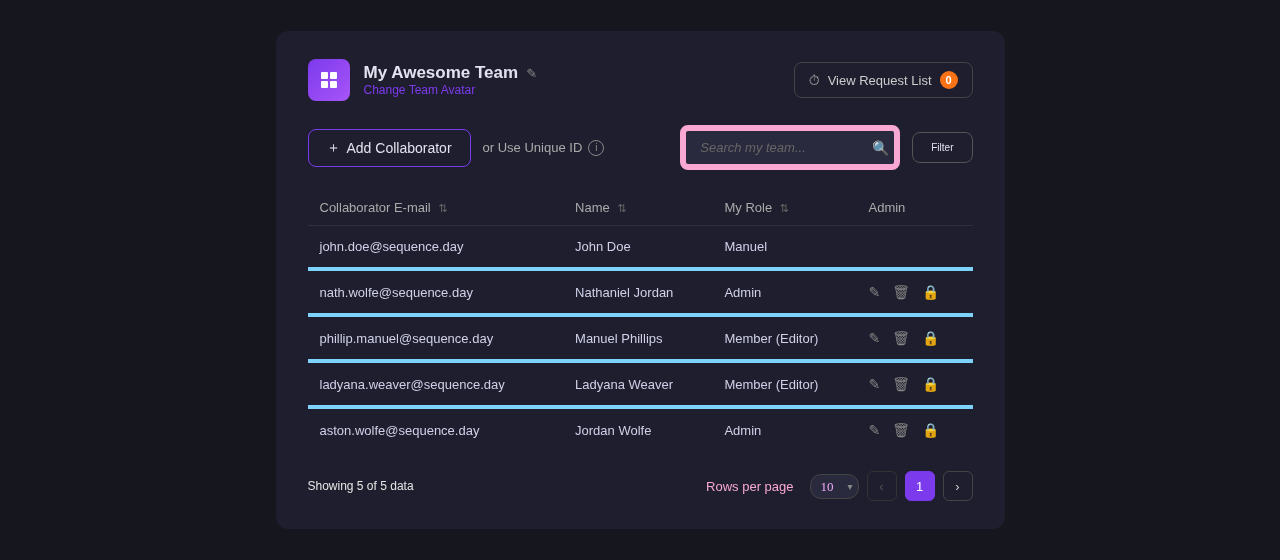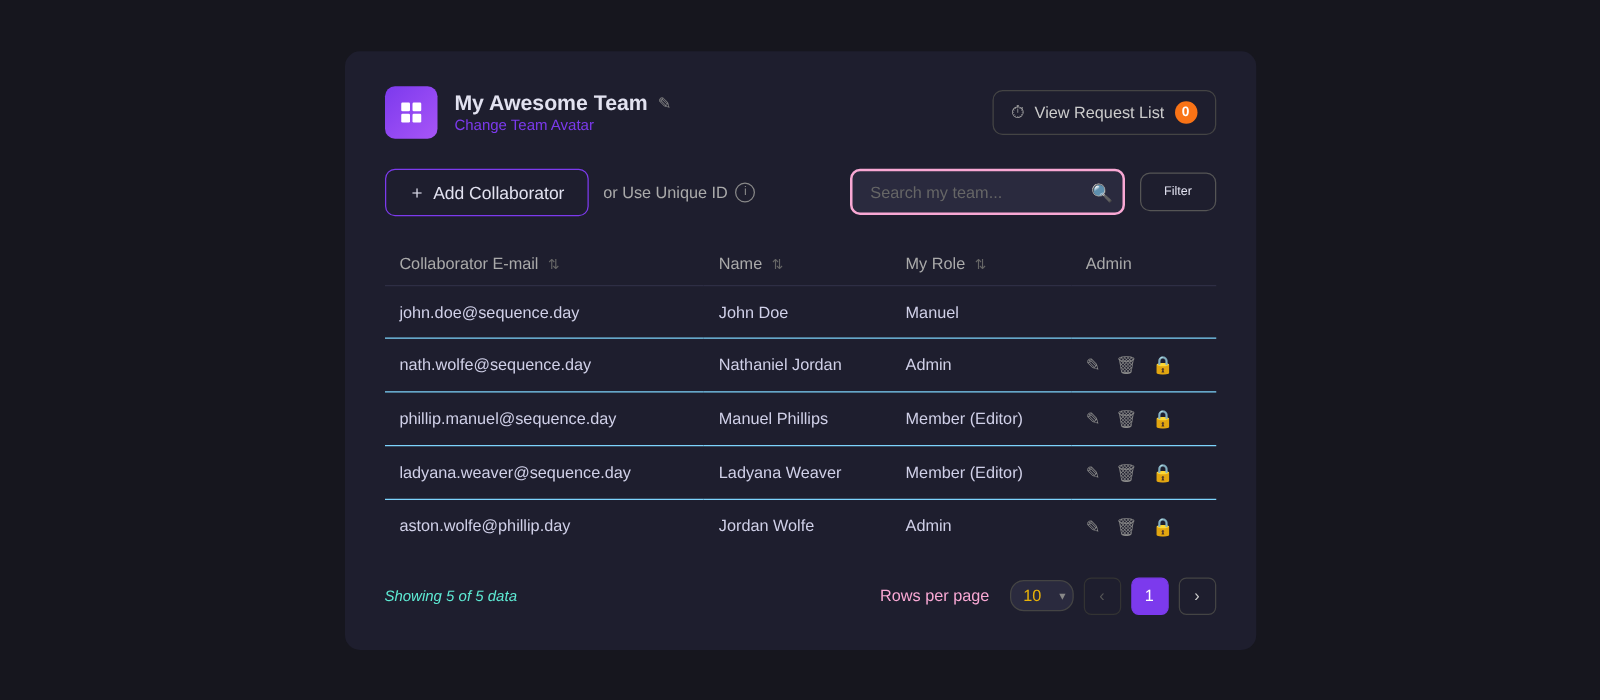"Search my team..." .search-input { border: 2px solid #f9a8d4 -> 6px solid #f9a8d4; font-style: none -> italic }
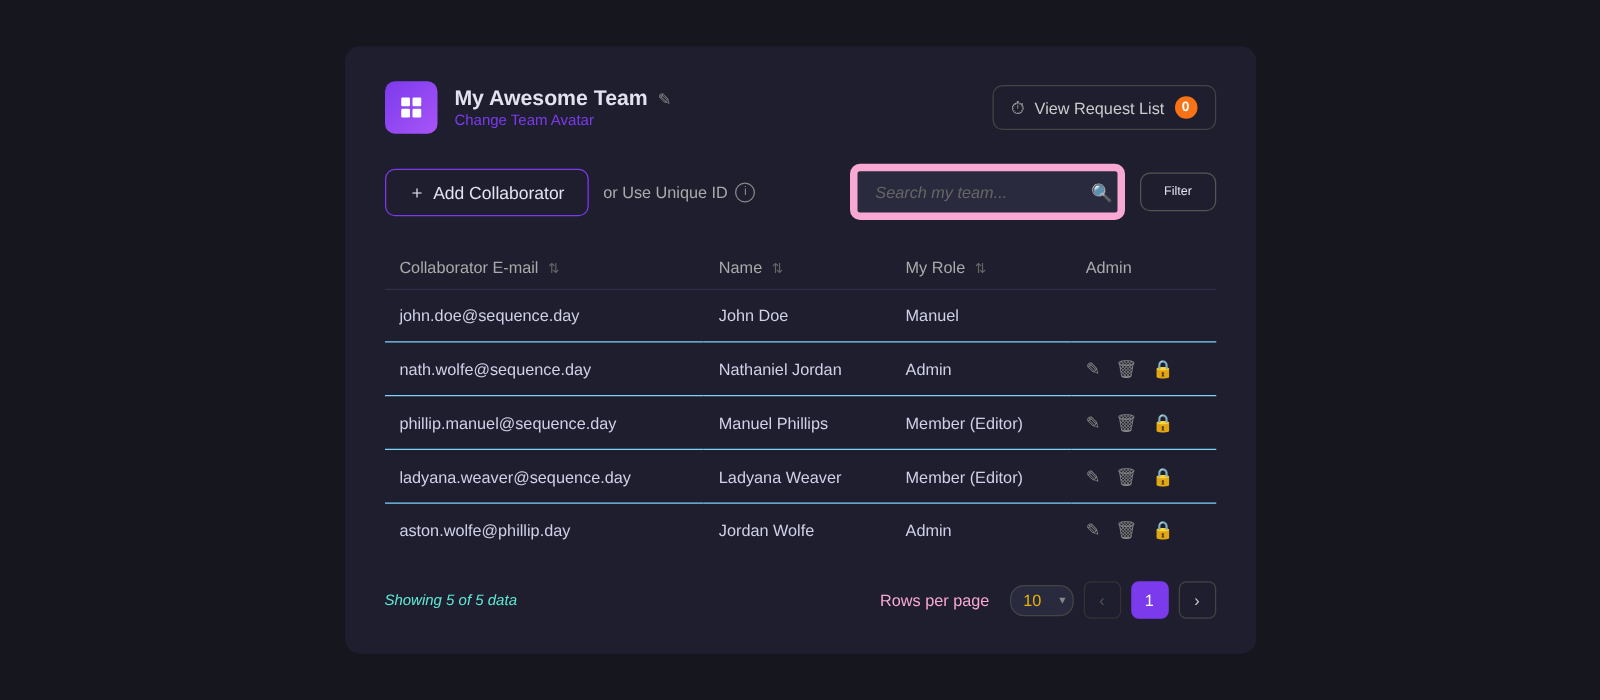"john.doe@sequence.day" tbody tr { border-bottom: 1px solid #7dd3fc -> 4px solid #7dd3fc }
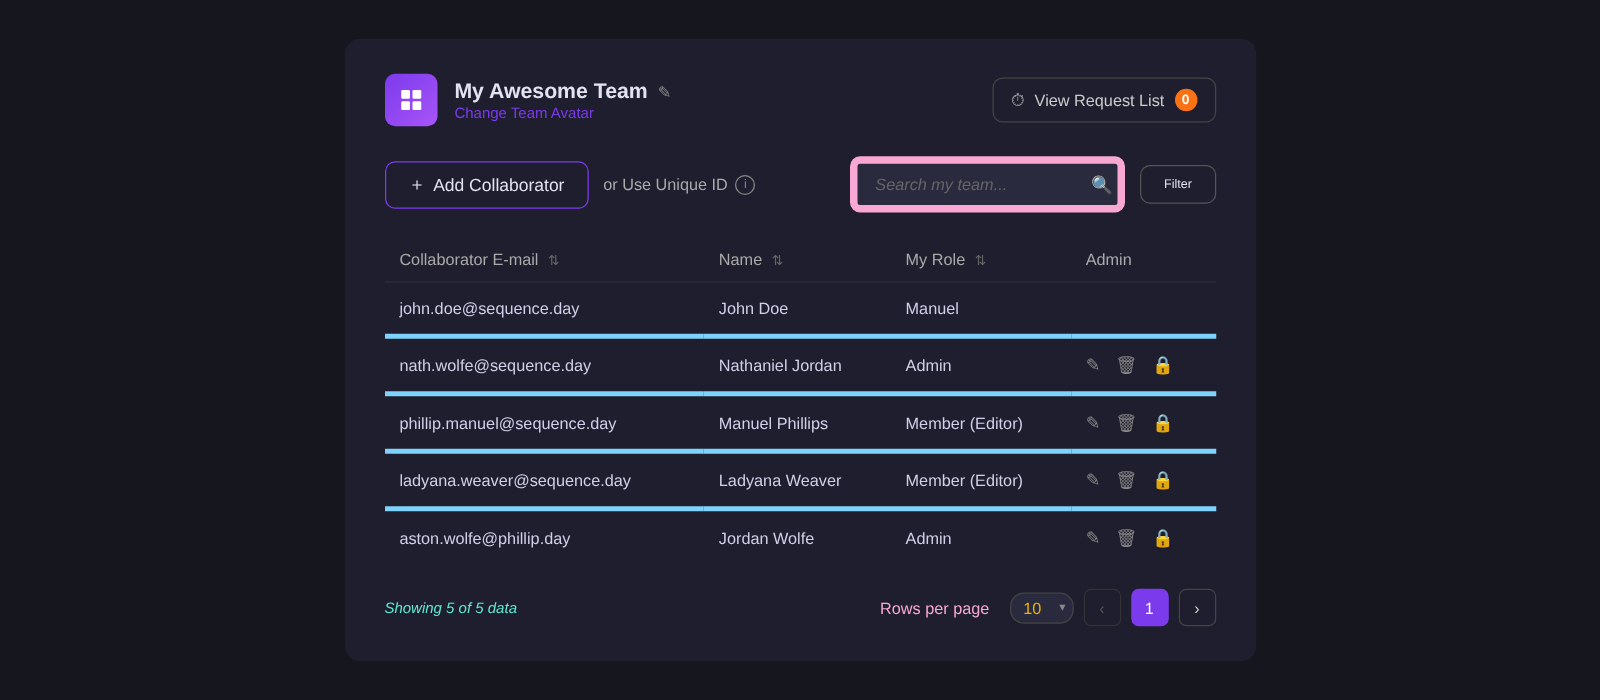"aston.wolfe@phillip.day" td { text: aston.wolfe@phillip.day -> aston.wolfe@sequence.day }
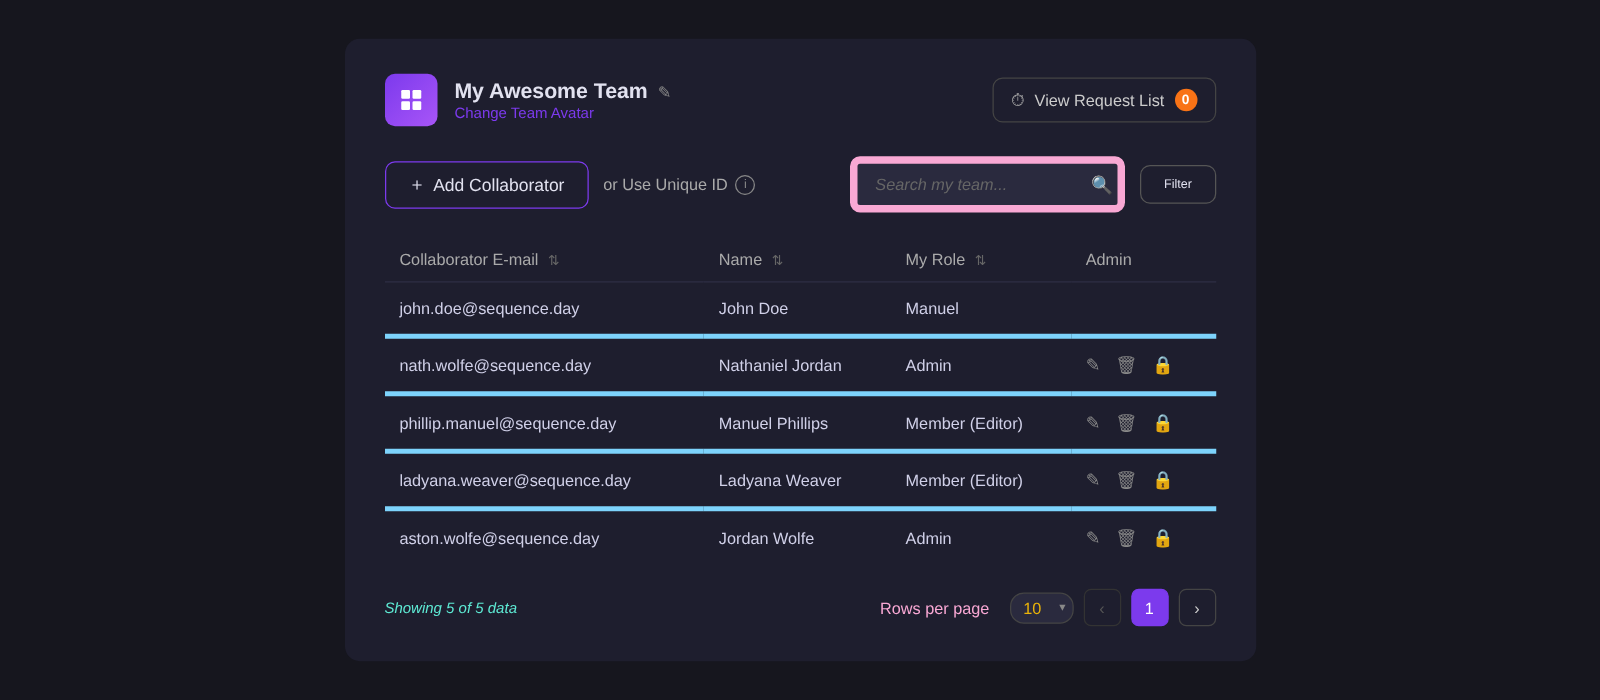"Showing 5 of 5 data" .showing-text { color: #5eead4 -> #e5e5e5; font-style: italic -> none }
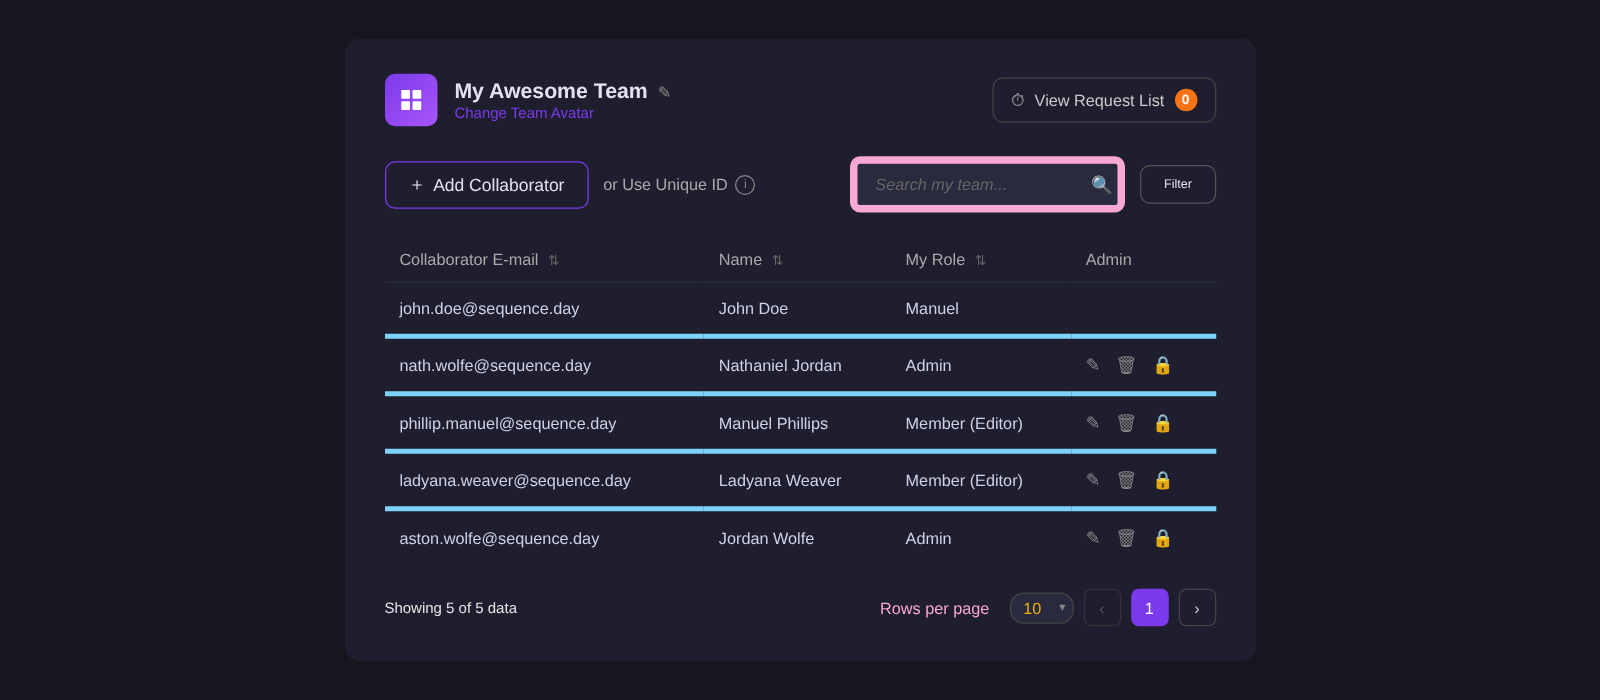"10" .rows-select { color: #eab308 -> #f0abfc; font-family: none -> Liberation Serif, serif }
